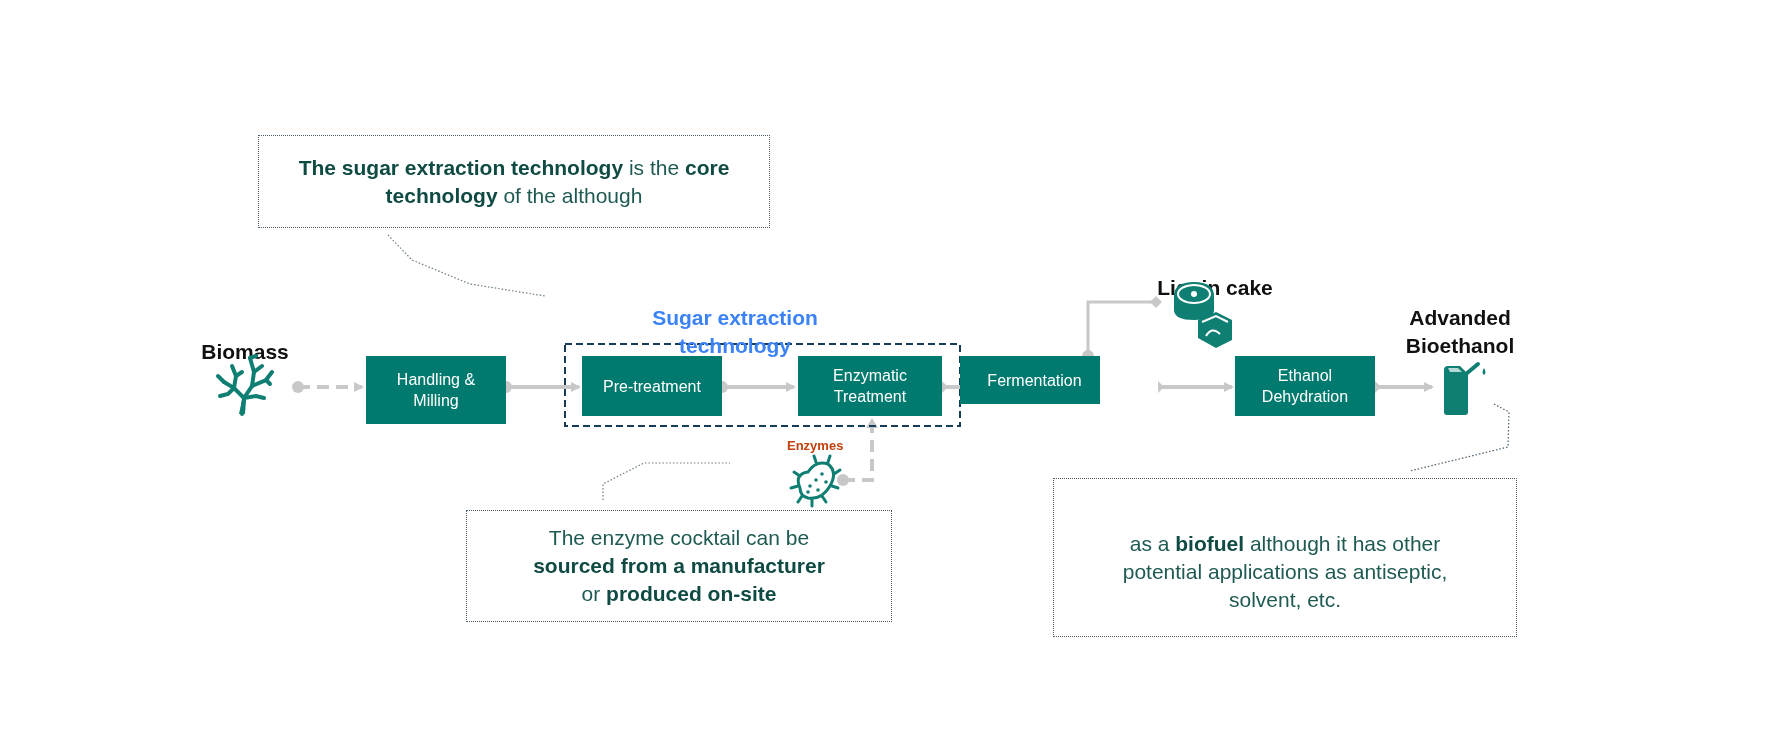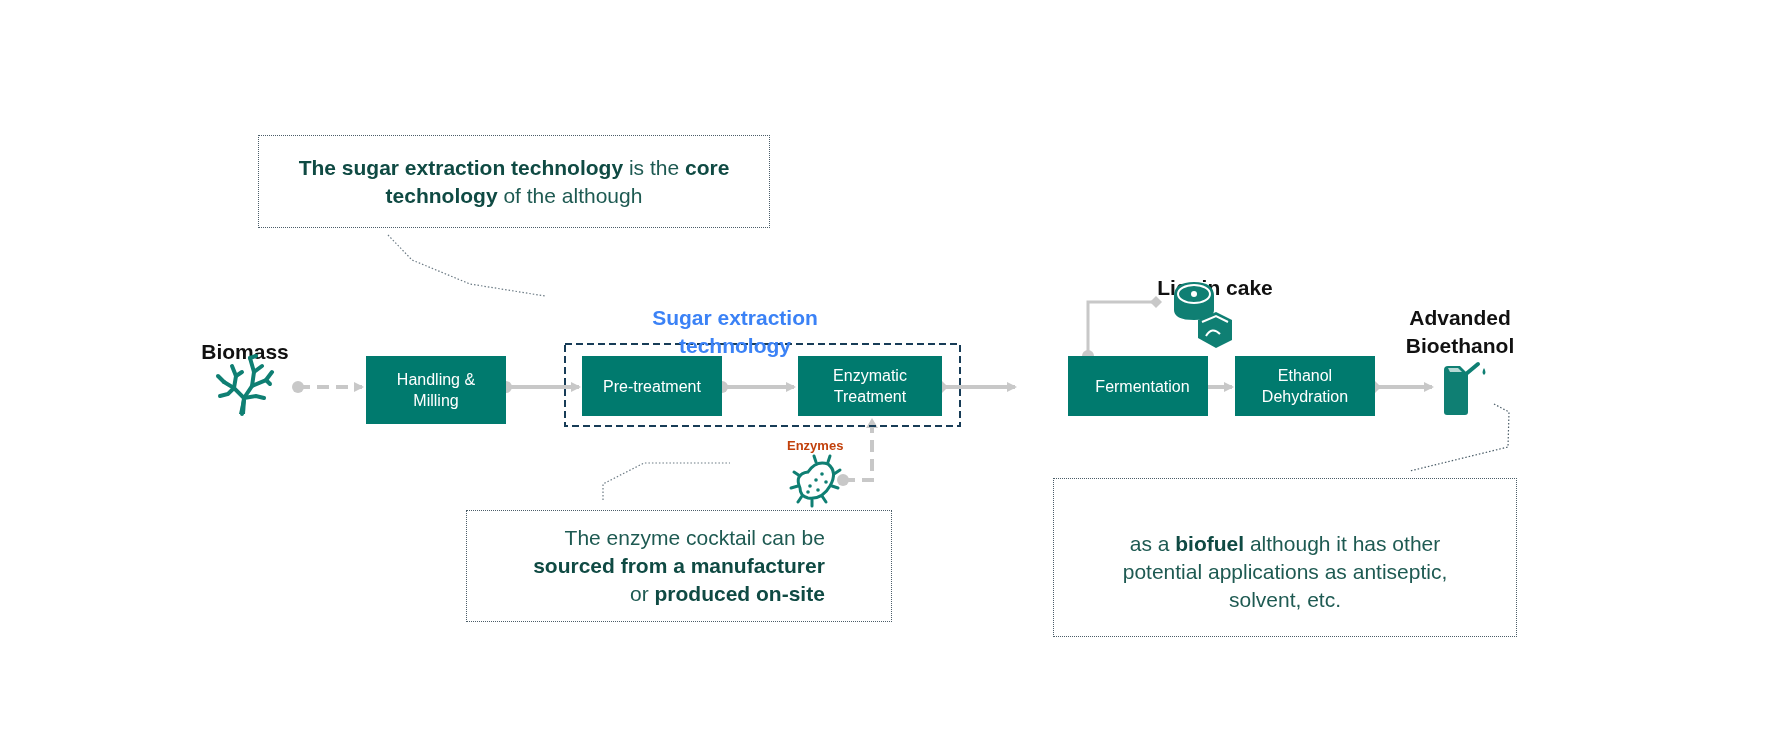"Fermentation" div.step { height: 60px -> 48px; left: 1068px -> 960px }
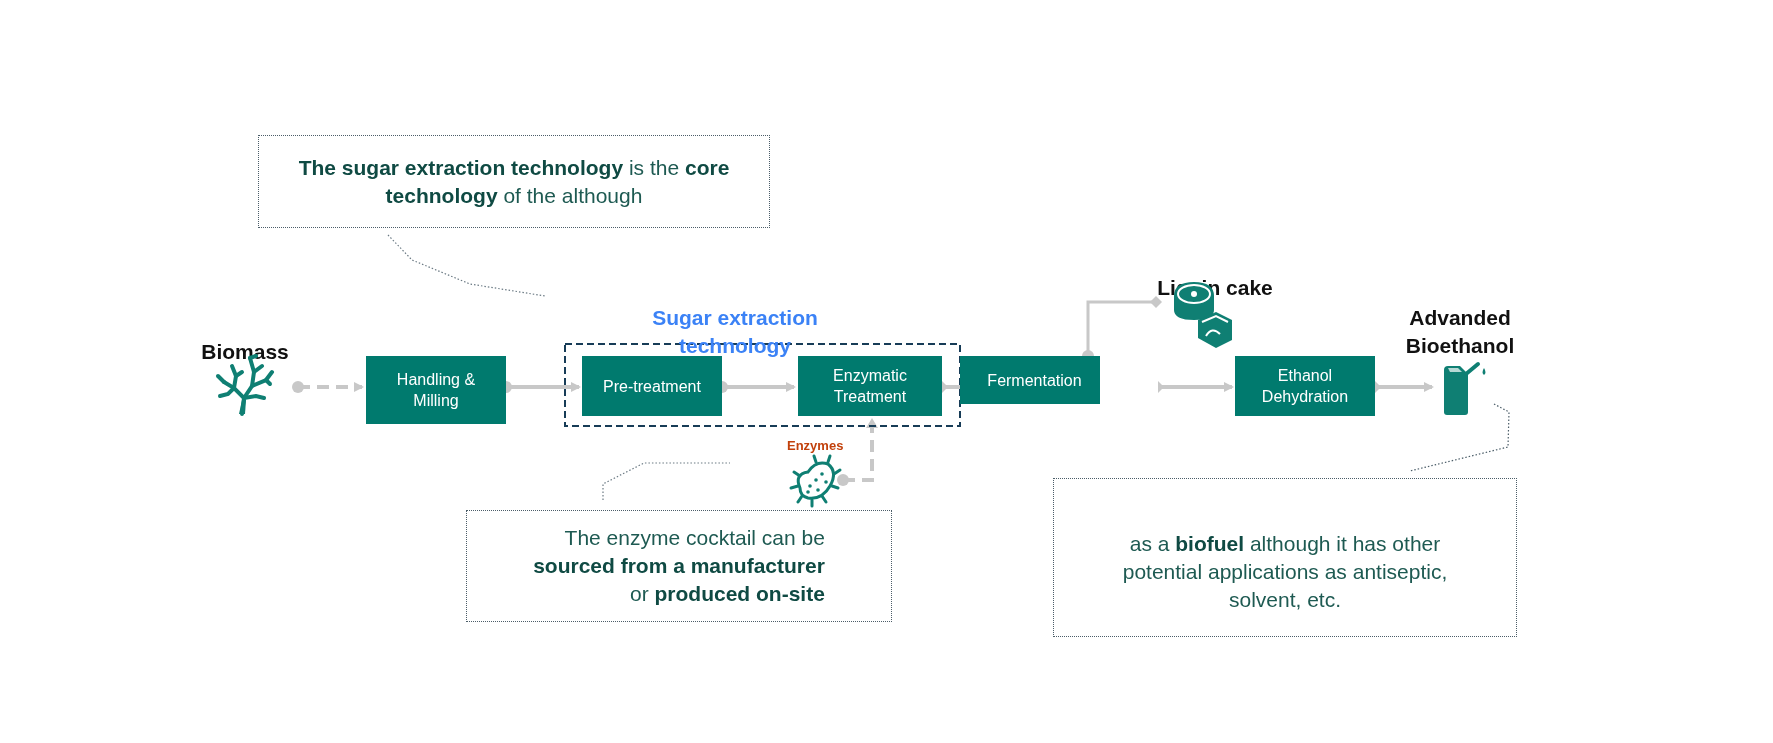"The enzyme cocktail can be" div.note { text-align: right -> none }
